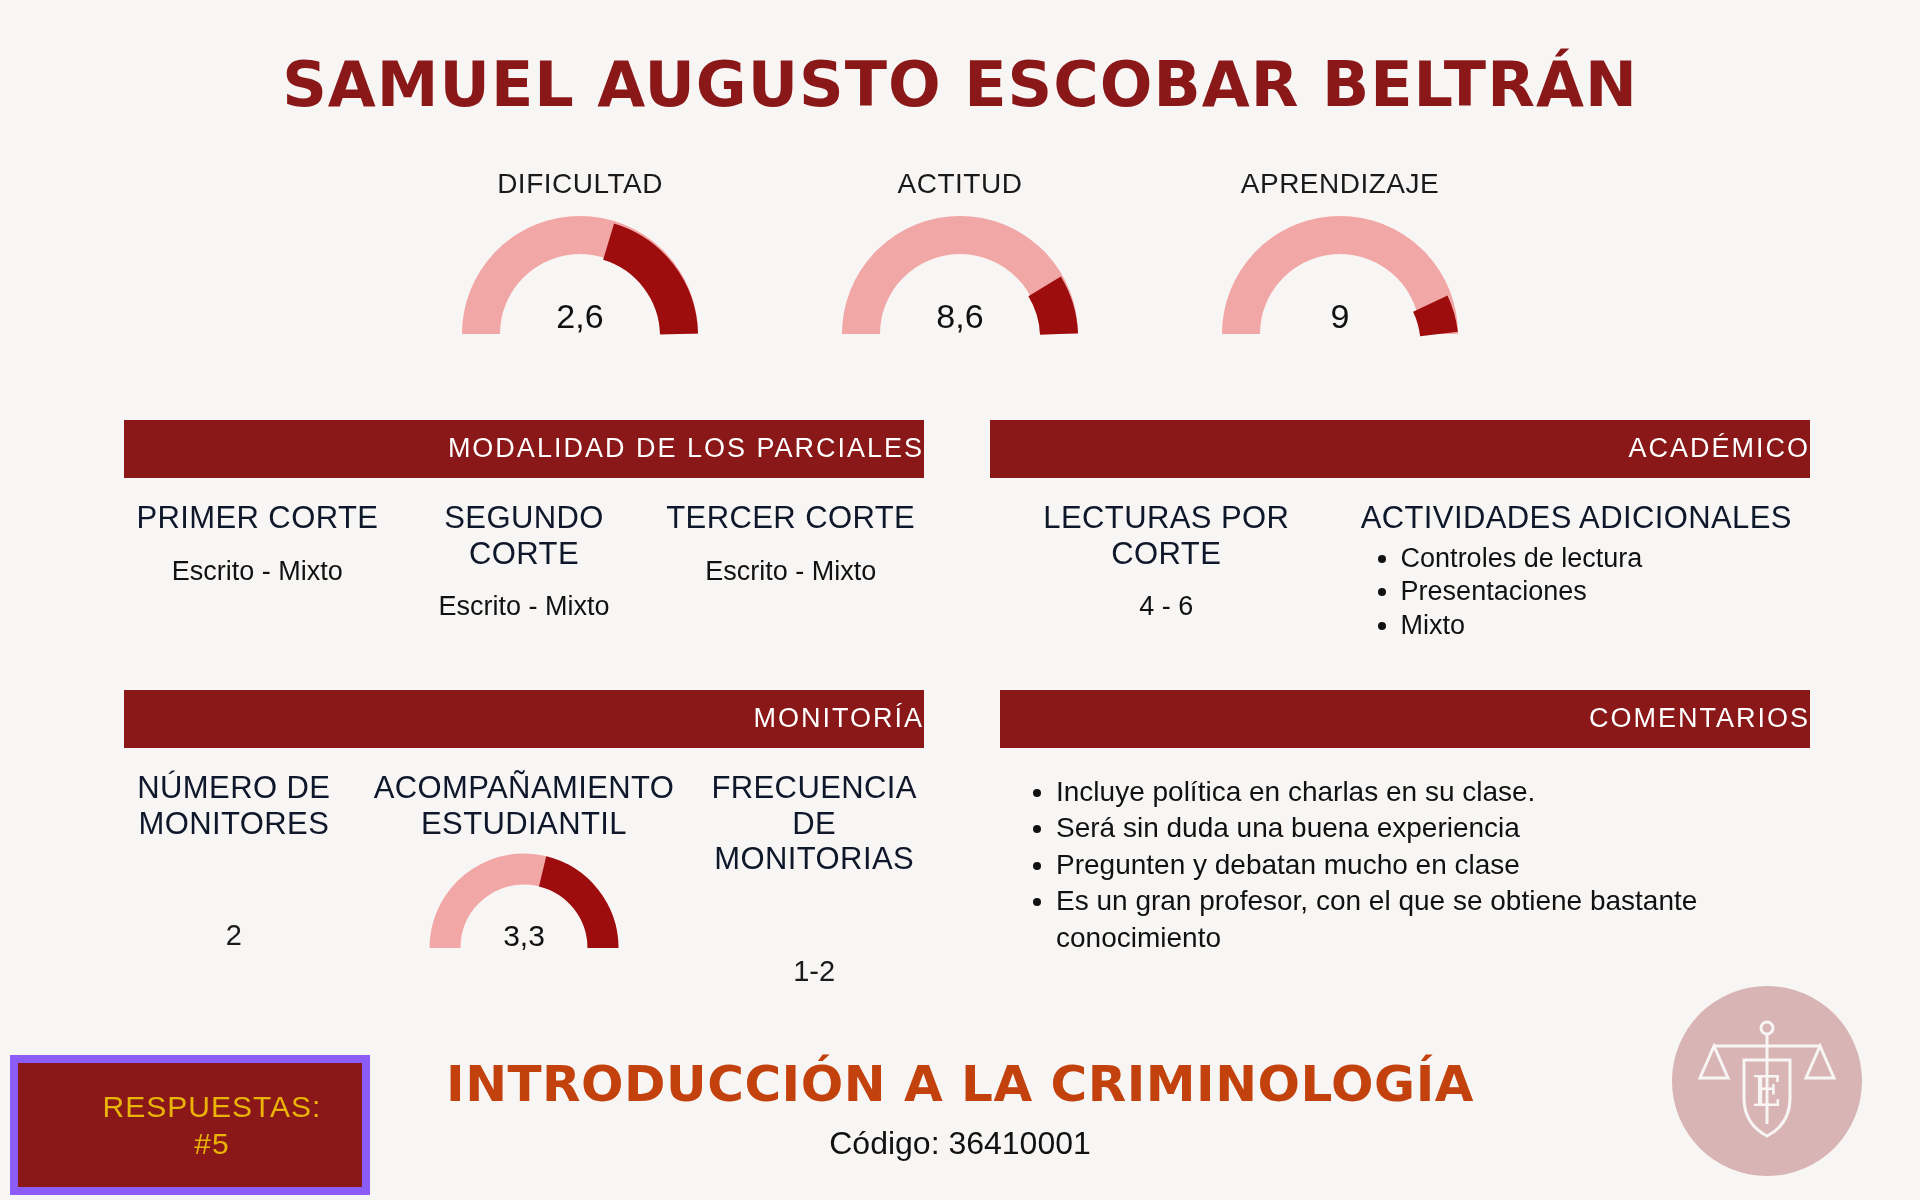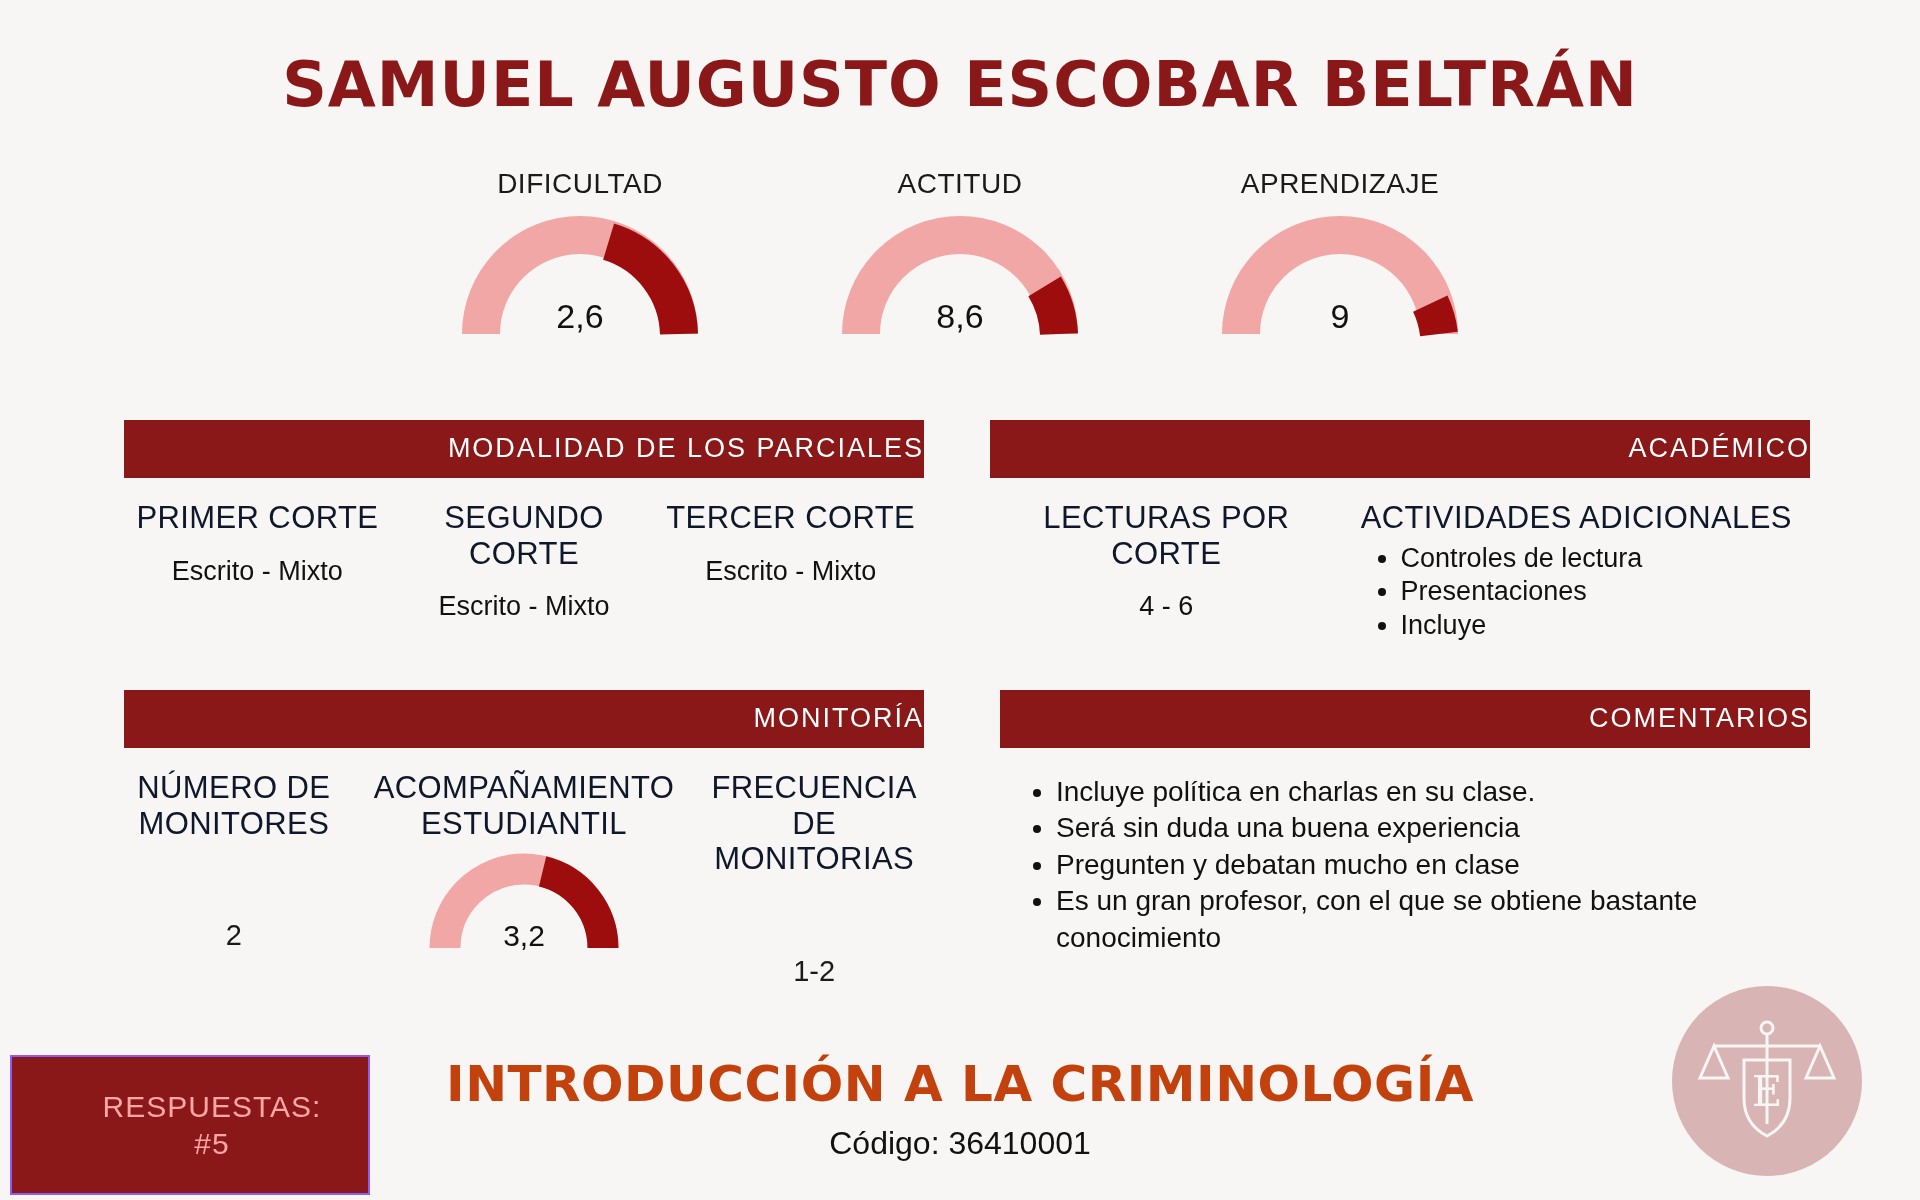"Incluye" li { text: Incluye -> Mixto }
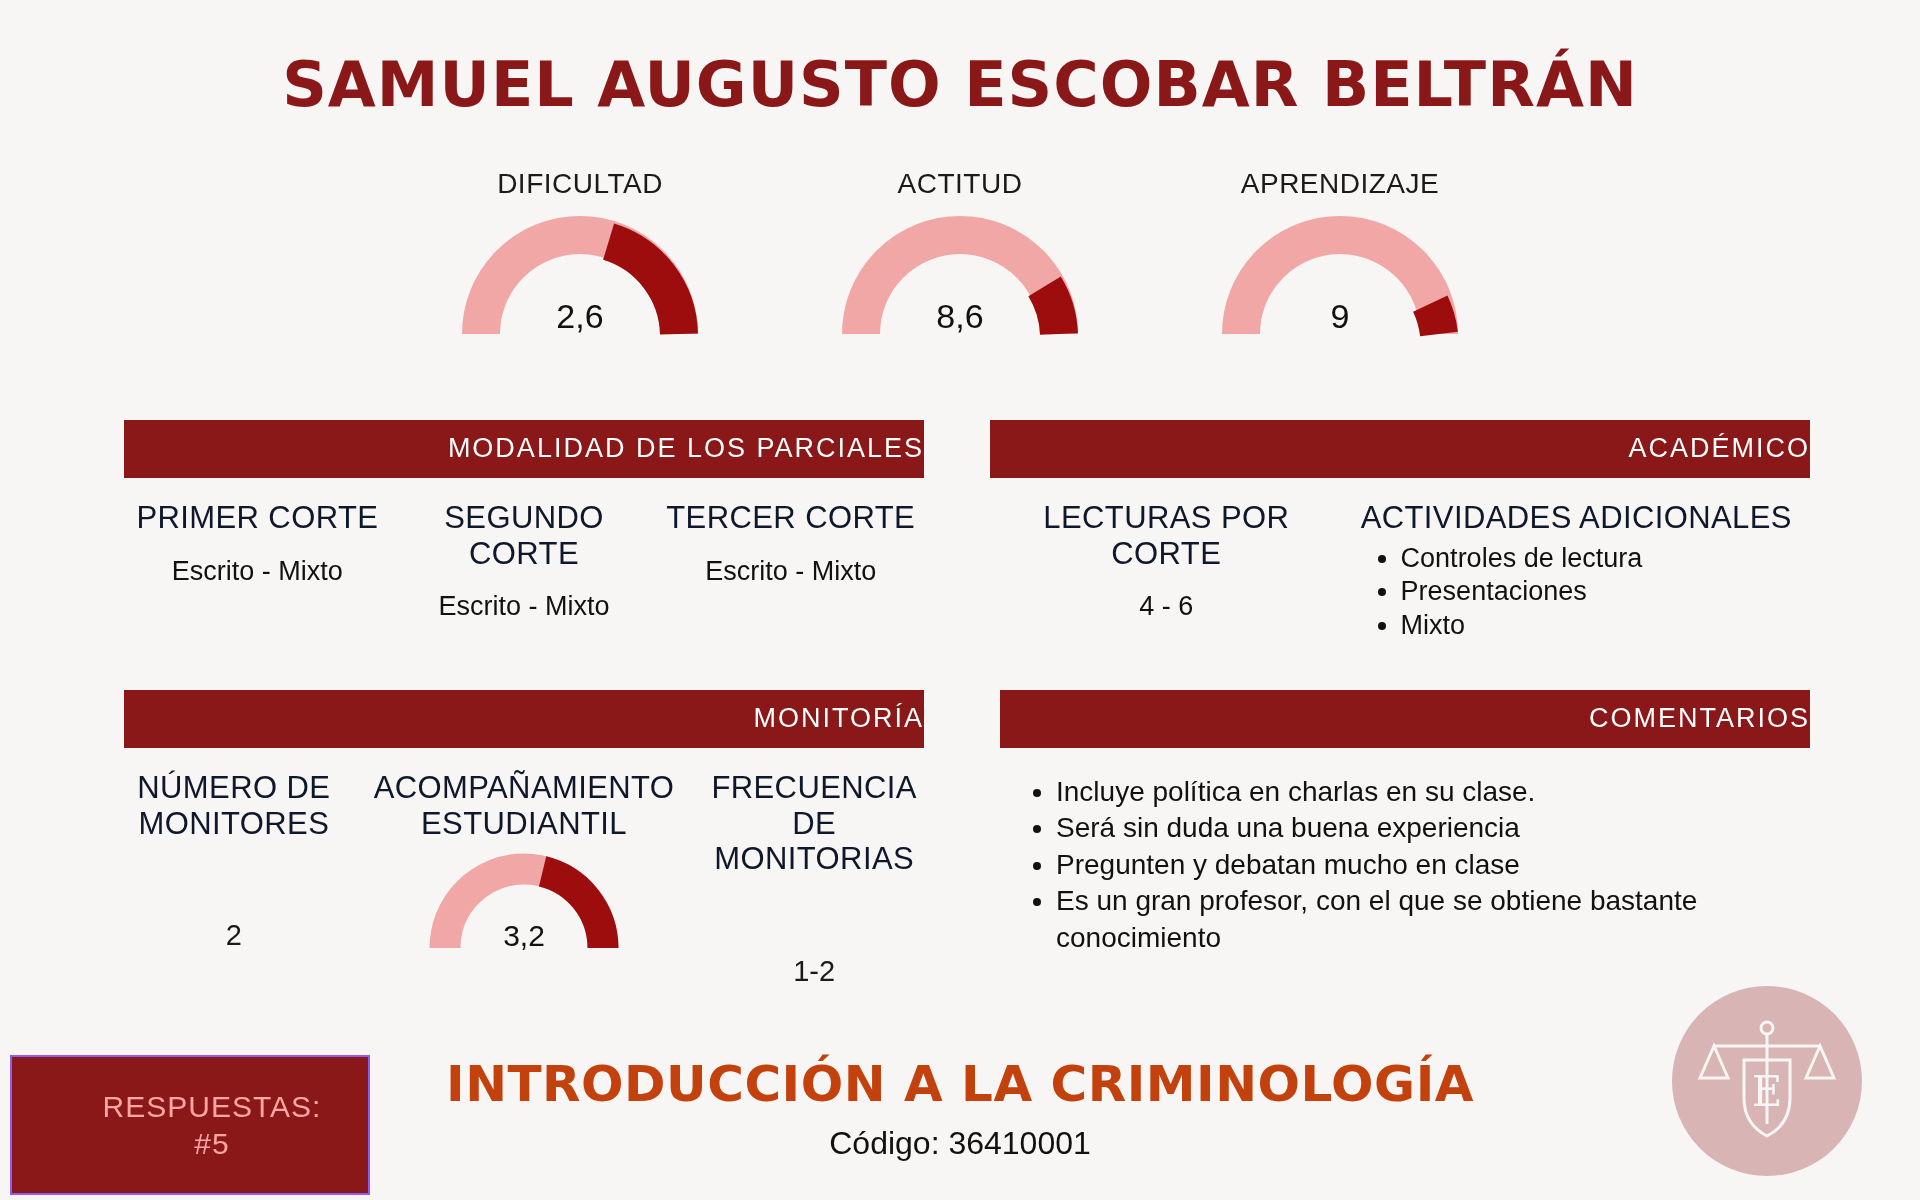"3,2" div.gauge-value { text: 3,2 -> 3,3 }
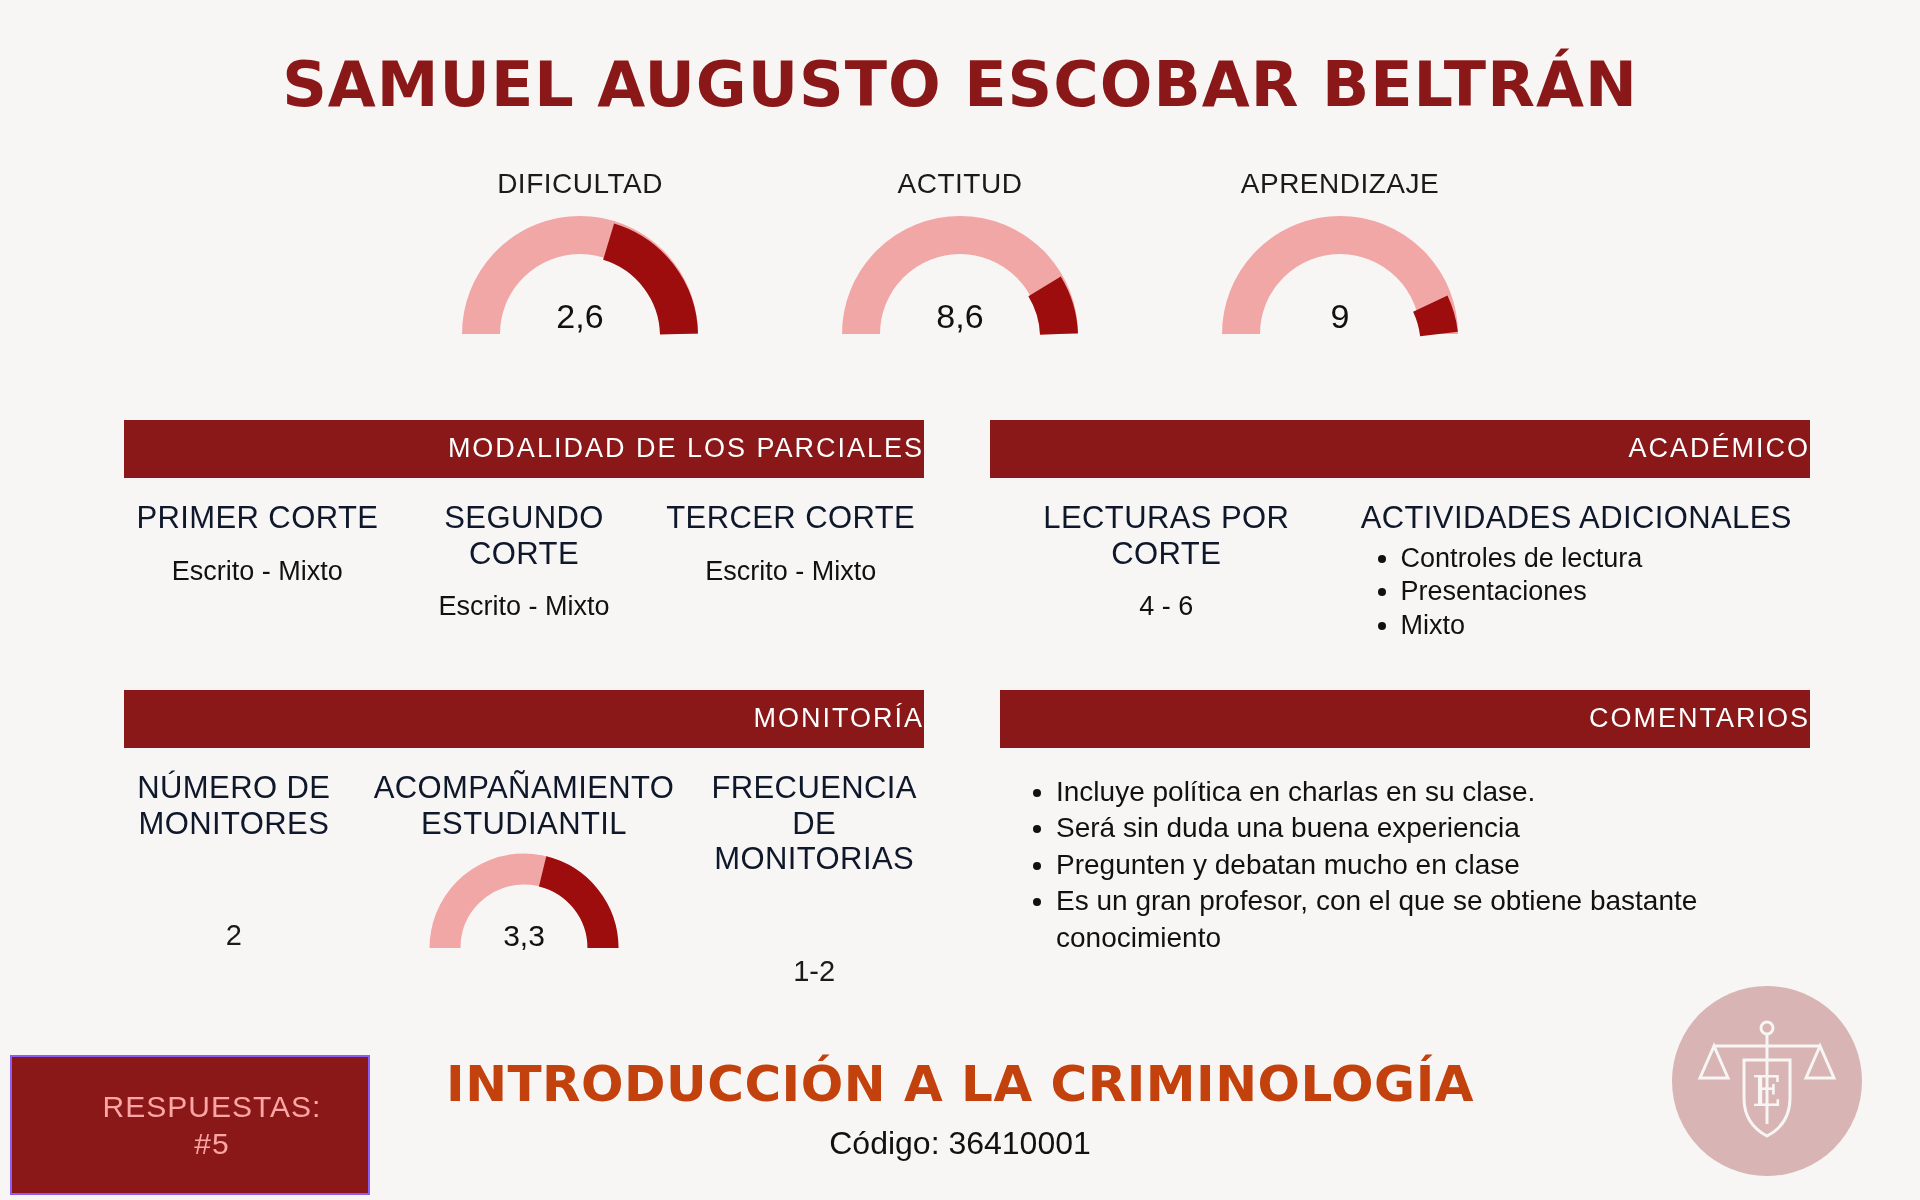"RESPUESTAS:" .respuestas { border: 2px solid #8b5cf6 -> 8px solid #8b5cf6; color: #fca5a5 -> #eab308 }
